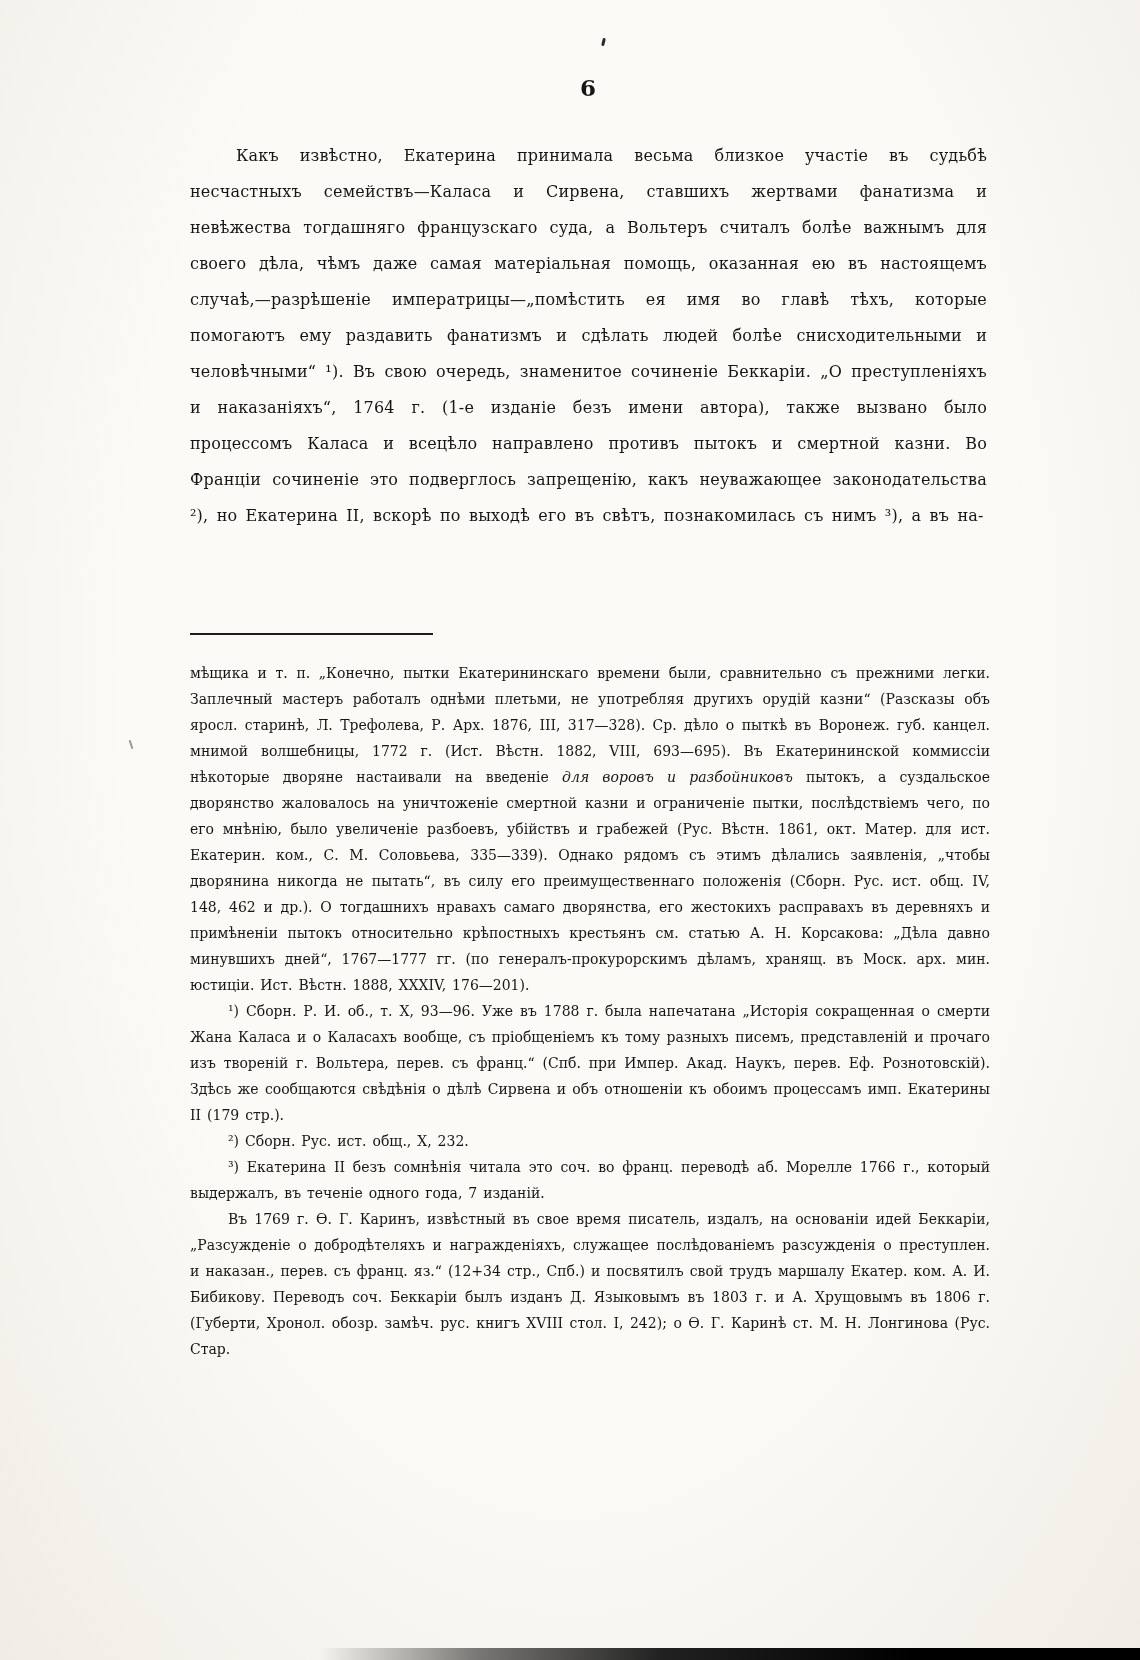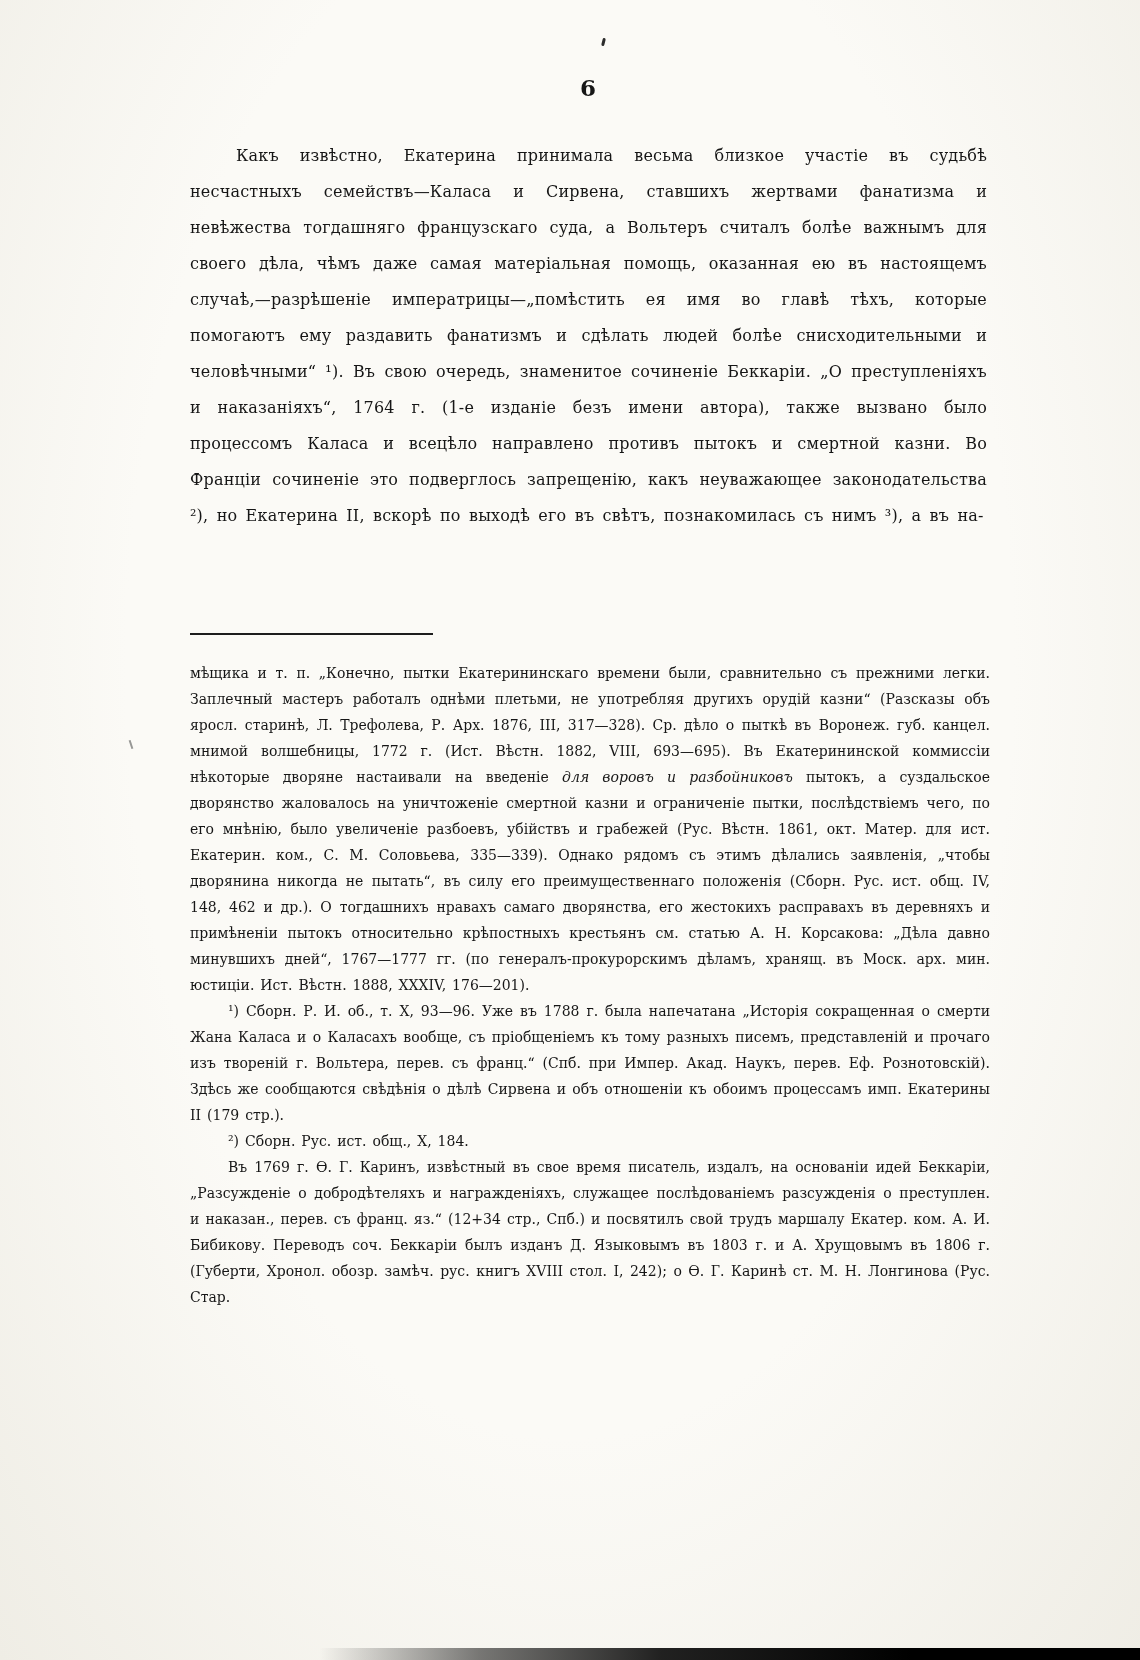"²) Сборн. Рус. ист. общ.," p.footnote { text: 184 -> 232 }
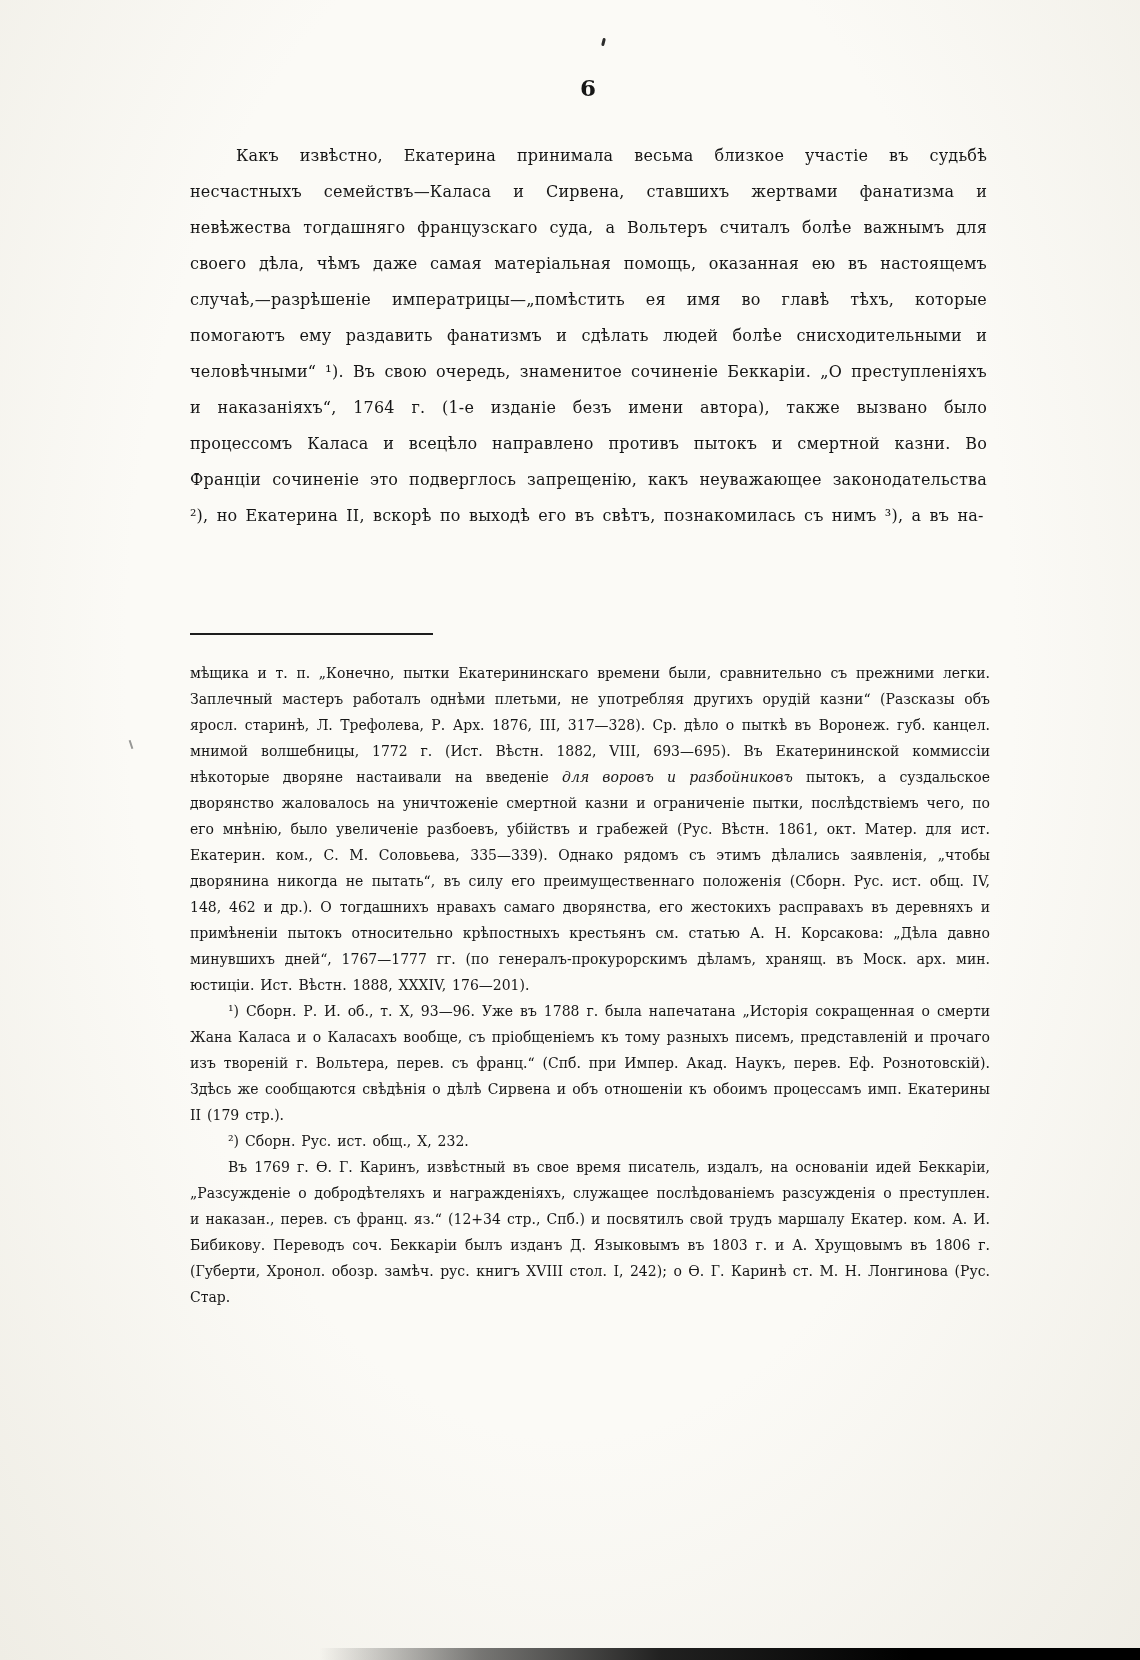"³) Екатерина II безъ сомнѣнія" p.footnote { html: none -> <p>³) Екатерина II безъ сомнѣнія читала это соч. во франц. переводѣ аб. Морелле 1766 г., который выдержалъ, въ теченіе одного года, 7 изданій.</p> }
